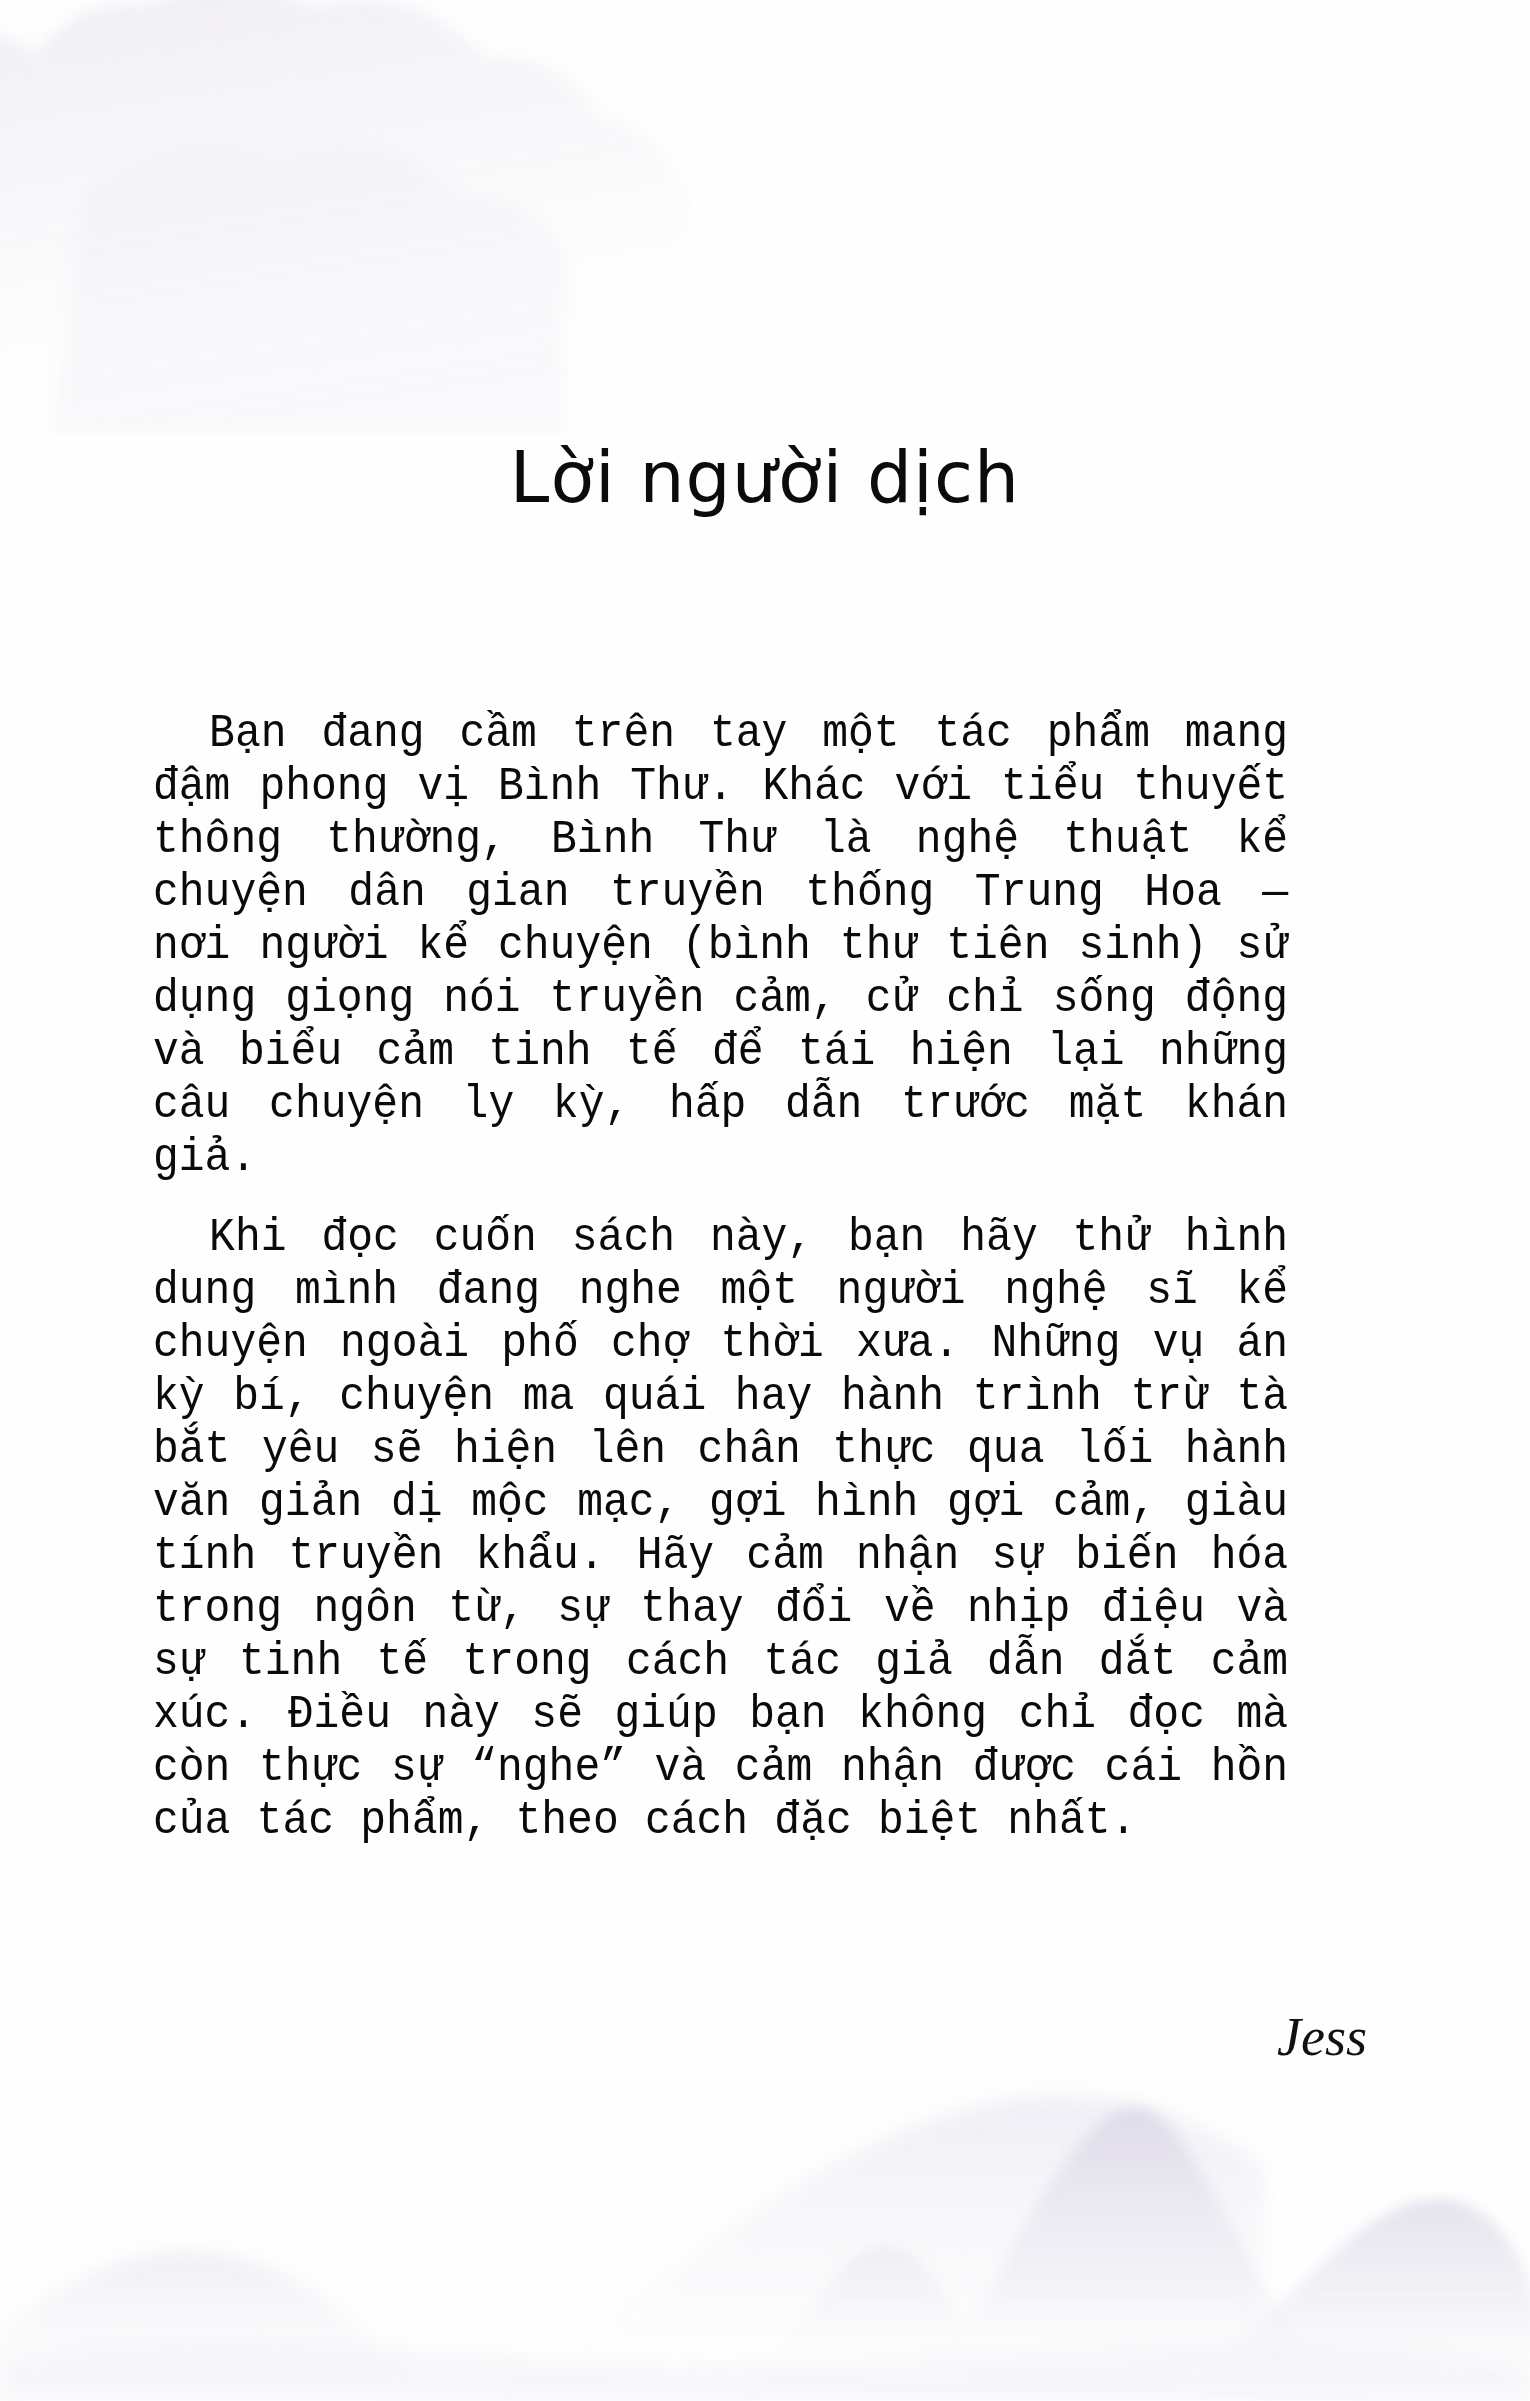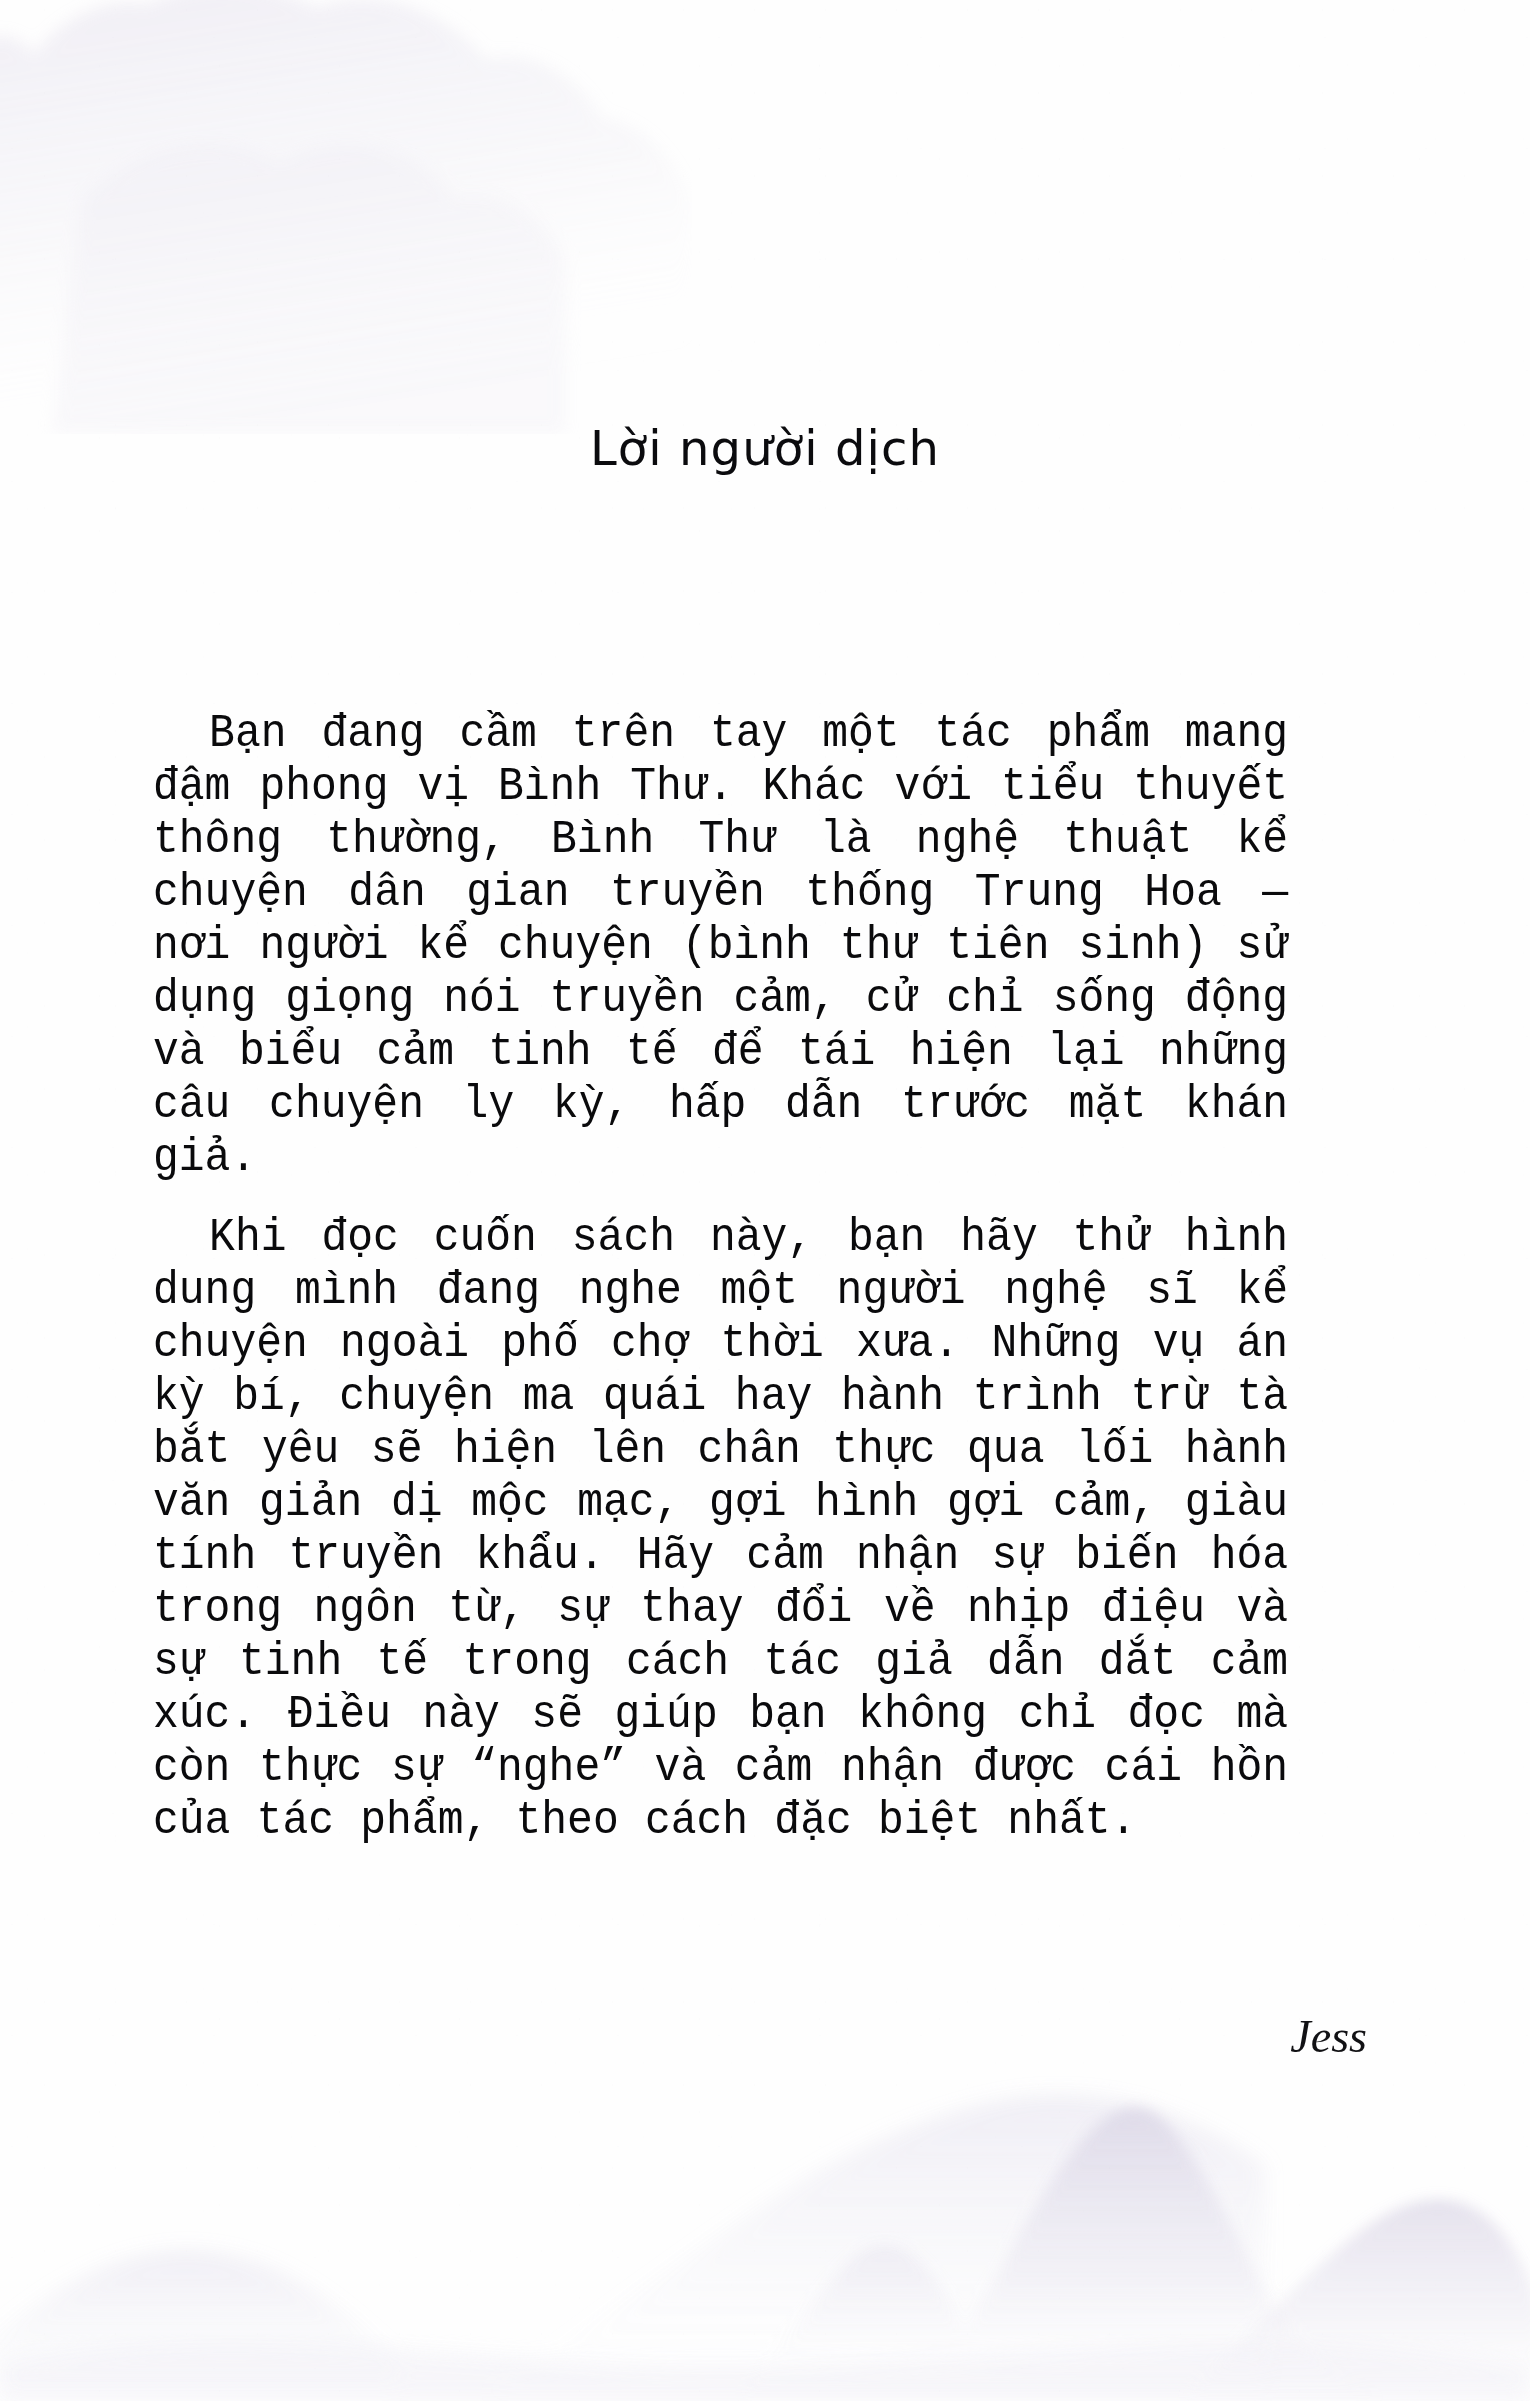"Lời người dịch" #page-title { font-size: 48px -> 71px }
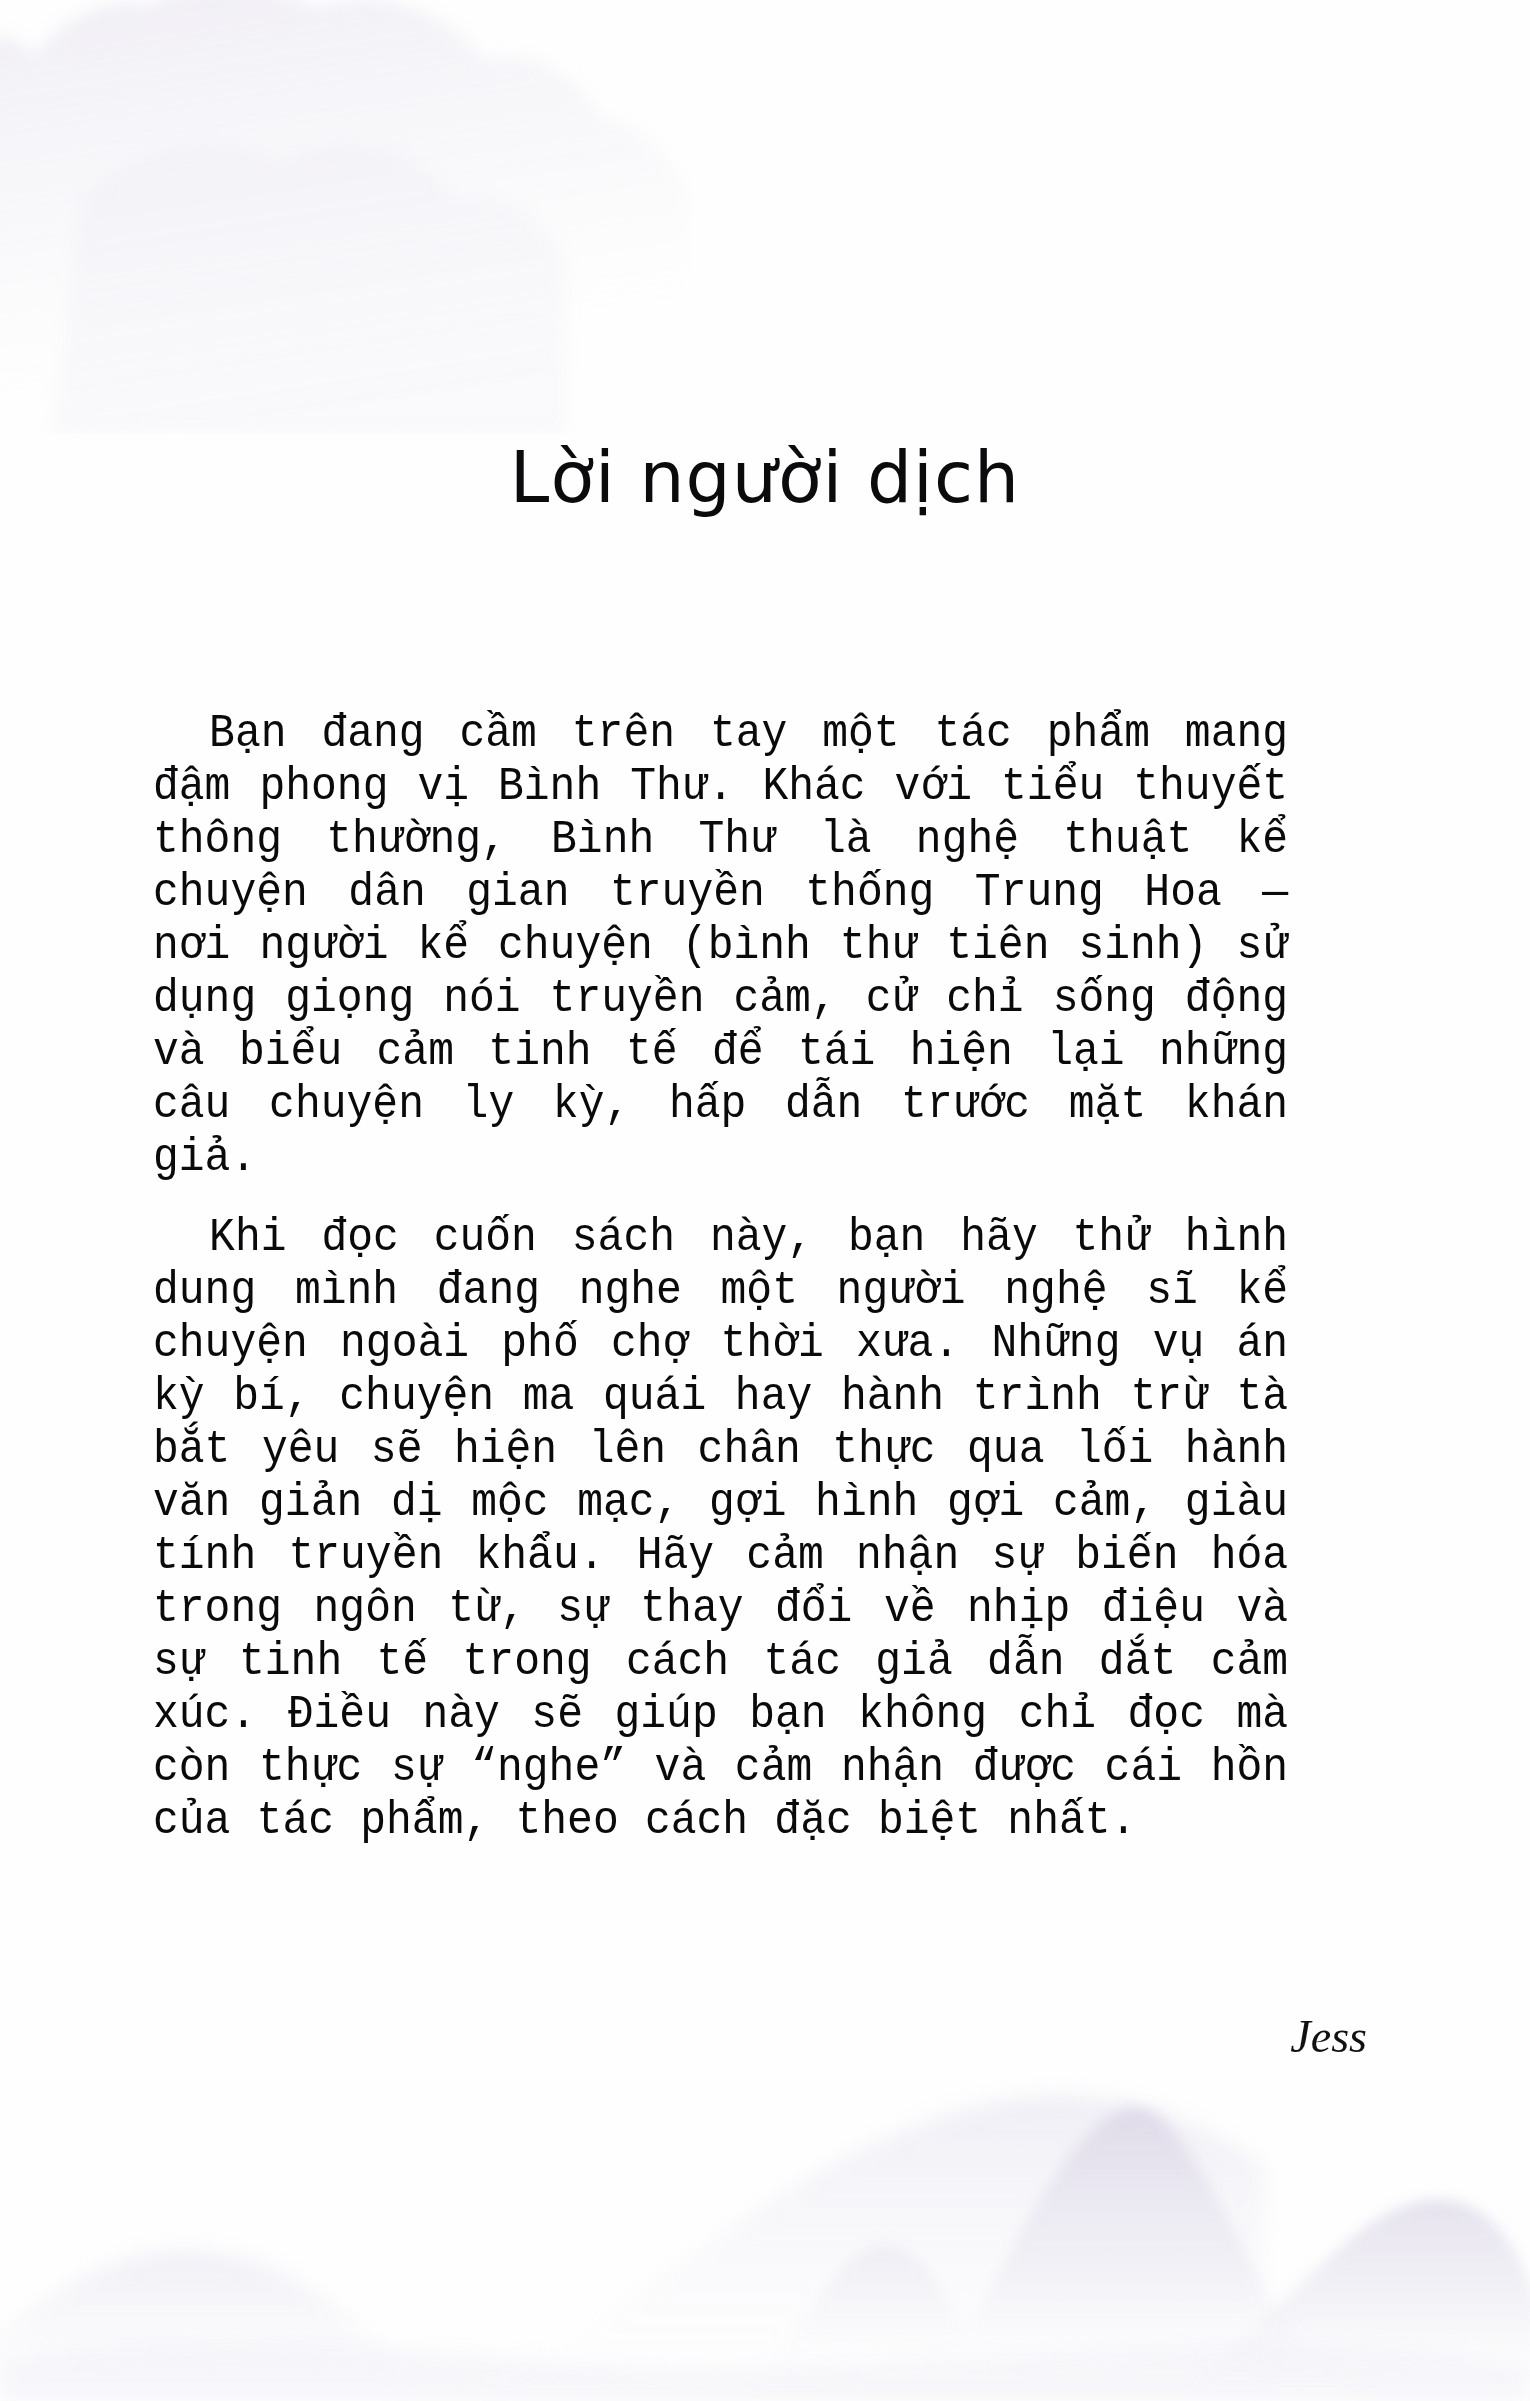"Jess" #signature { font-size: 46px -> 54px }
